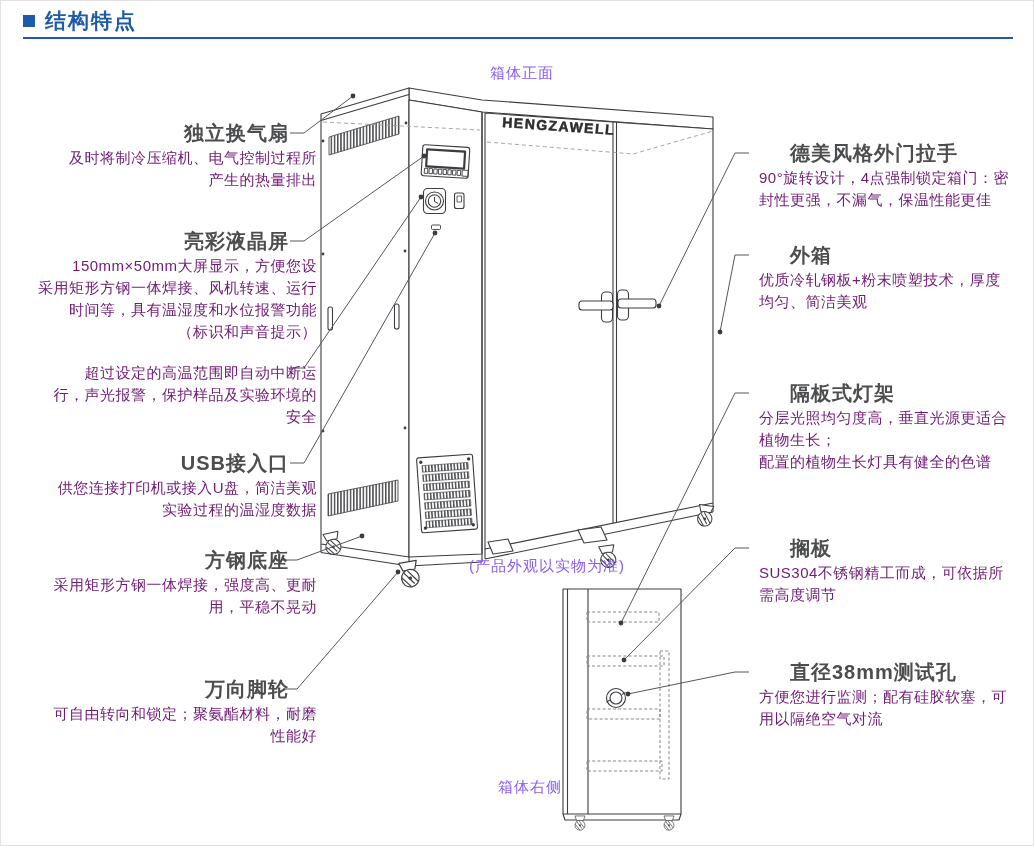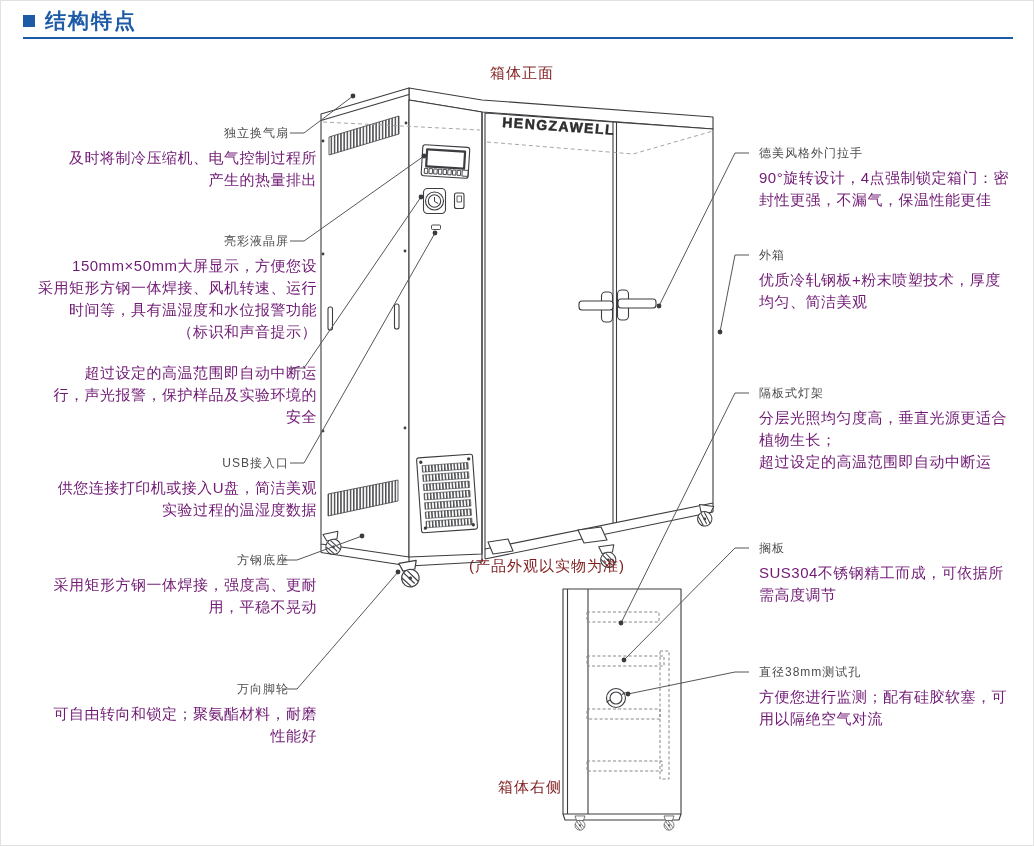"箱体正面" .center-label { color: #7f1d1d -> #8b5cf6 }
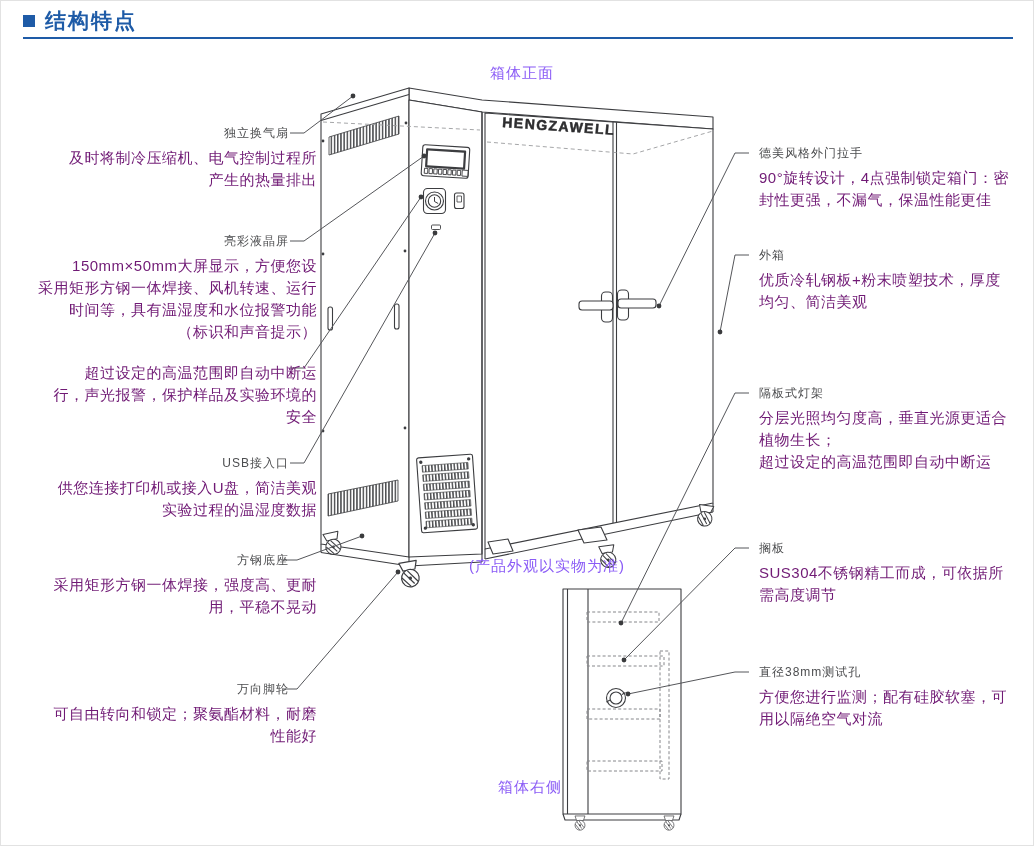"独立换气扇" .feat-name { font-size: 12px -> 20px; font-weight: 400 -> 700; padding-left: none -> 31px }
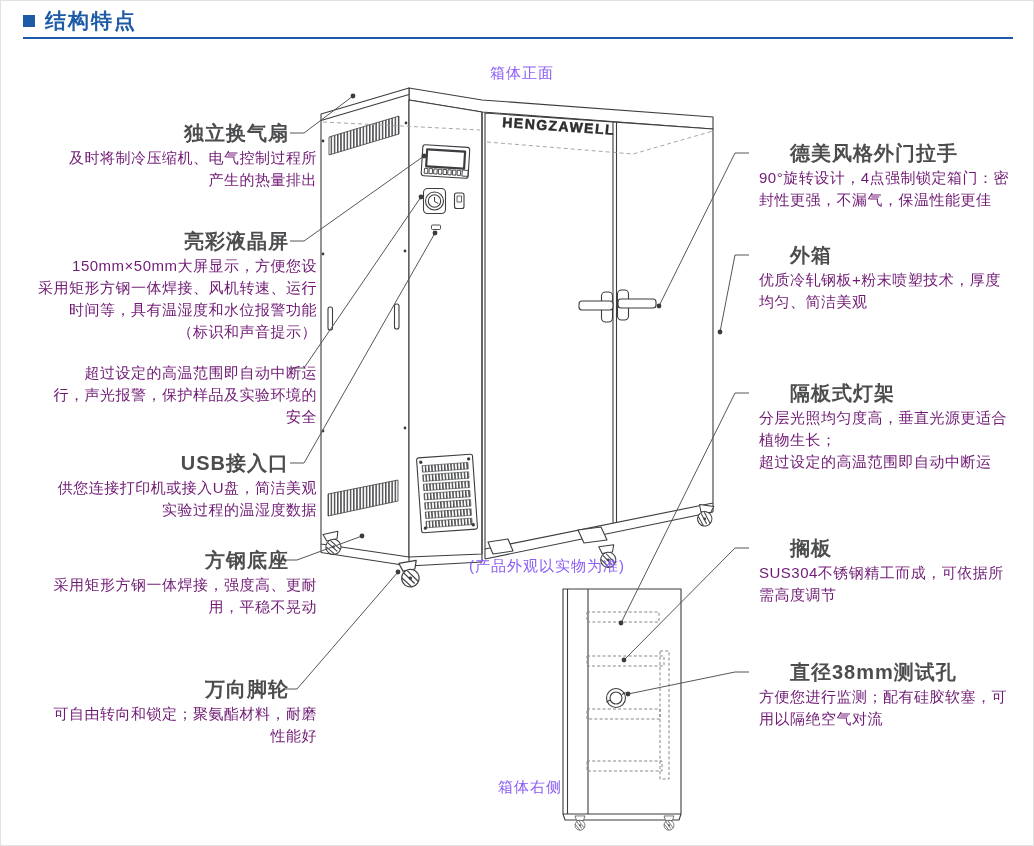"分层光照均匀度高，垂直光源更适合" div.feat-desc { text: 超过设定的高温范围即自动中断运 -> 配置的植物生长灯具有健全的色谱 }
